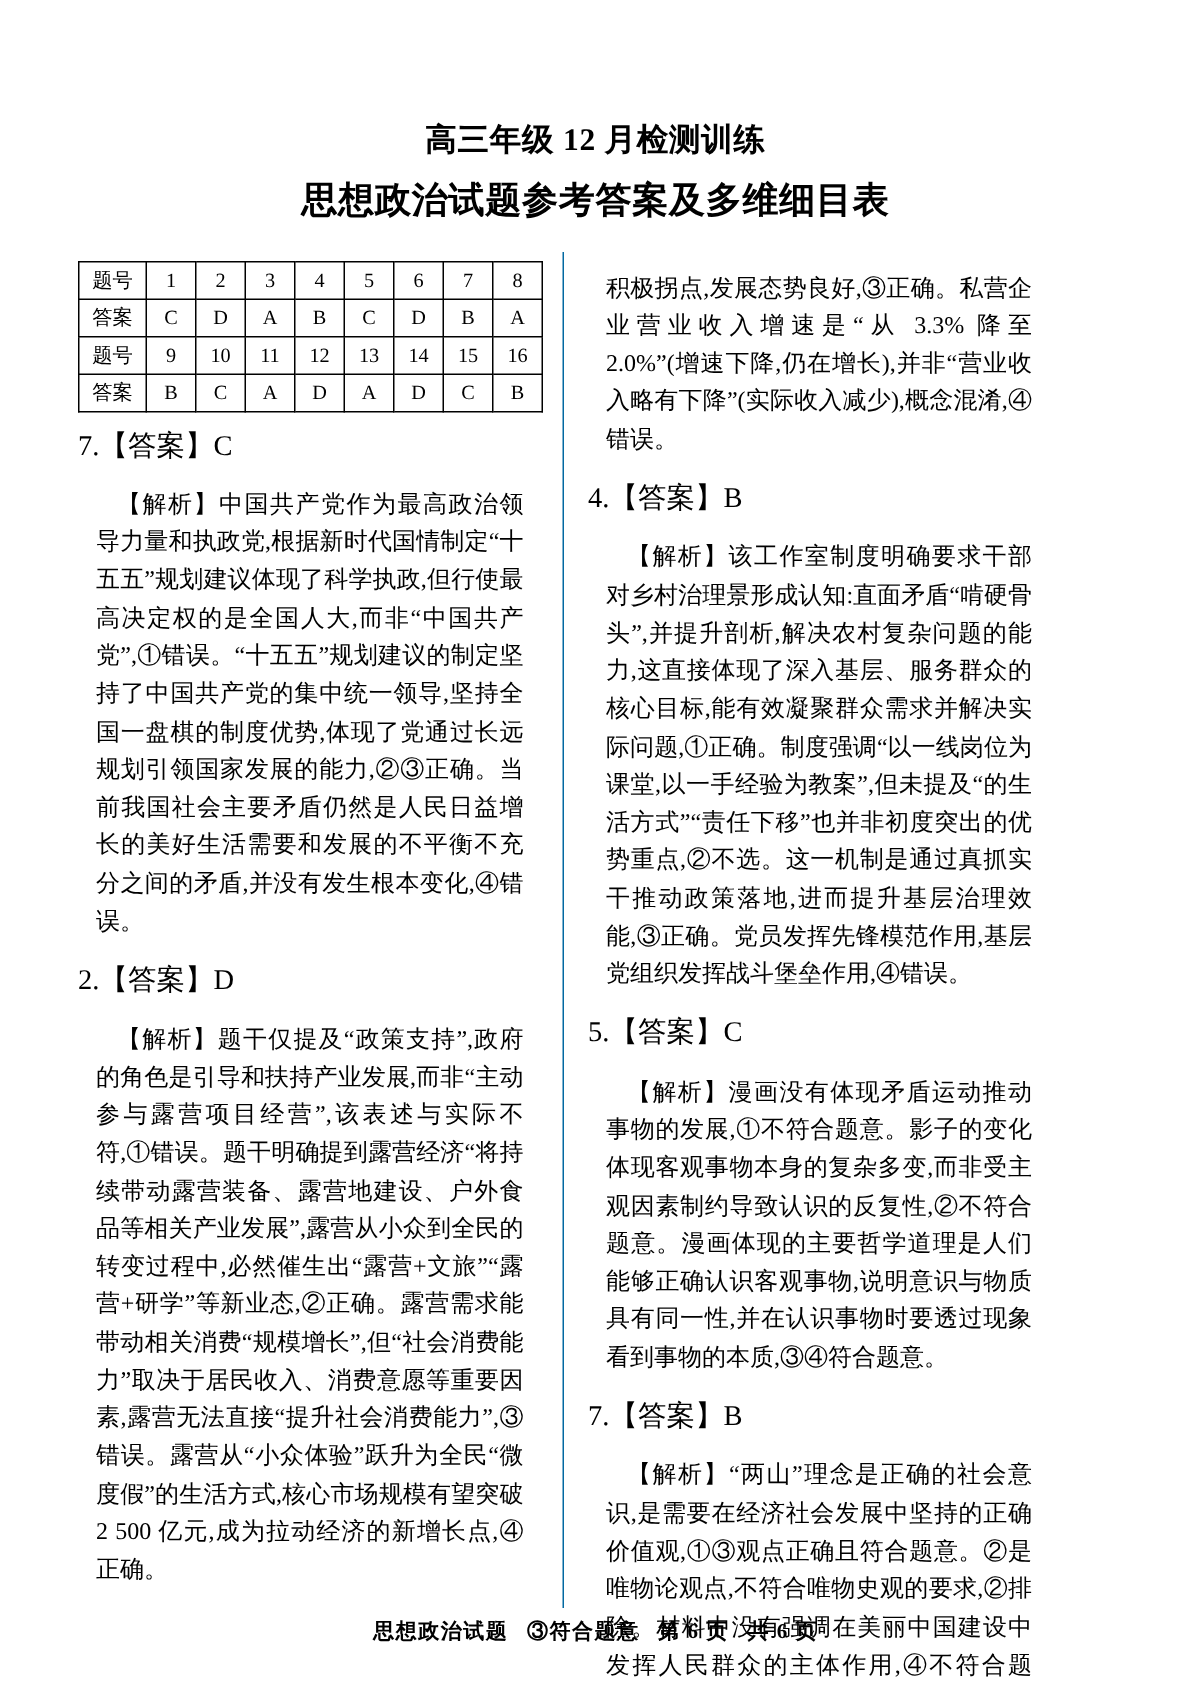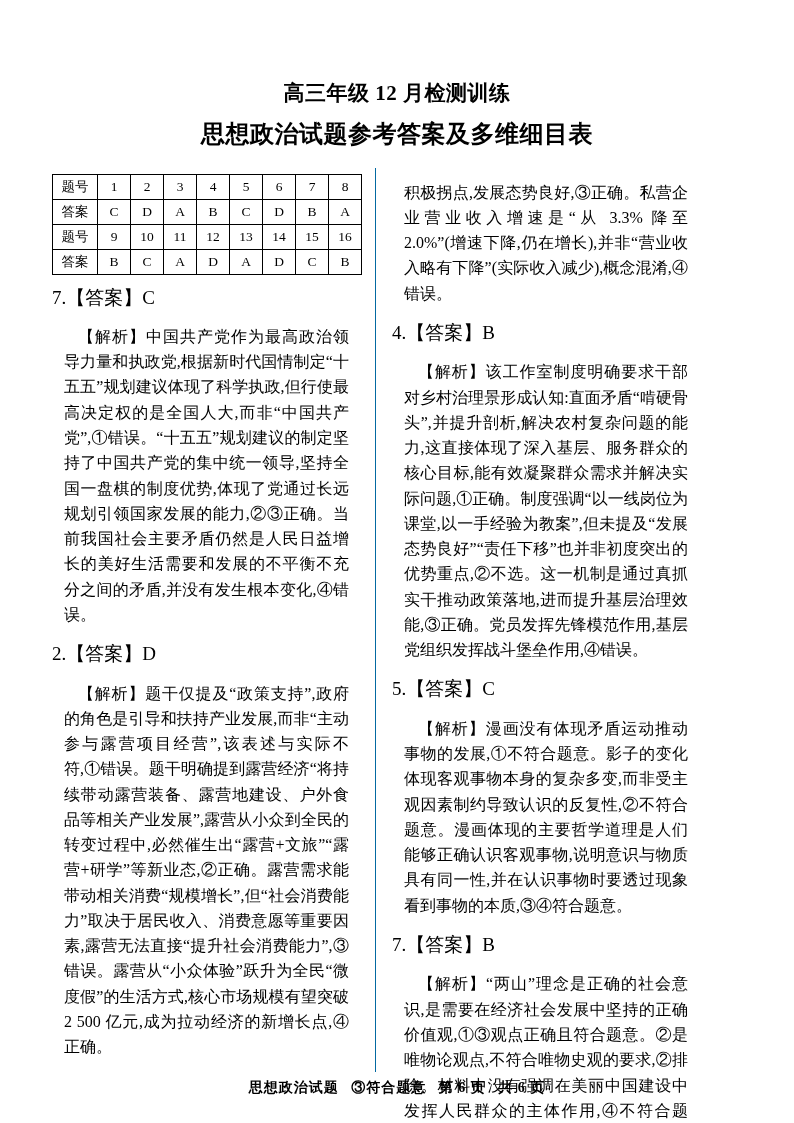"【解析】该工作室制度明确要求干部对乡村治理景形成认知:直面矛盾“啃硬骨头”,并提" p.para { text: 发展态势良好 -> 的生活方式 }
